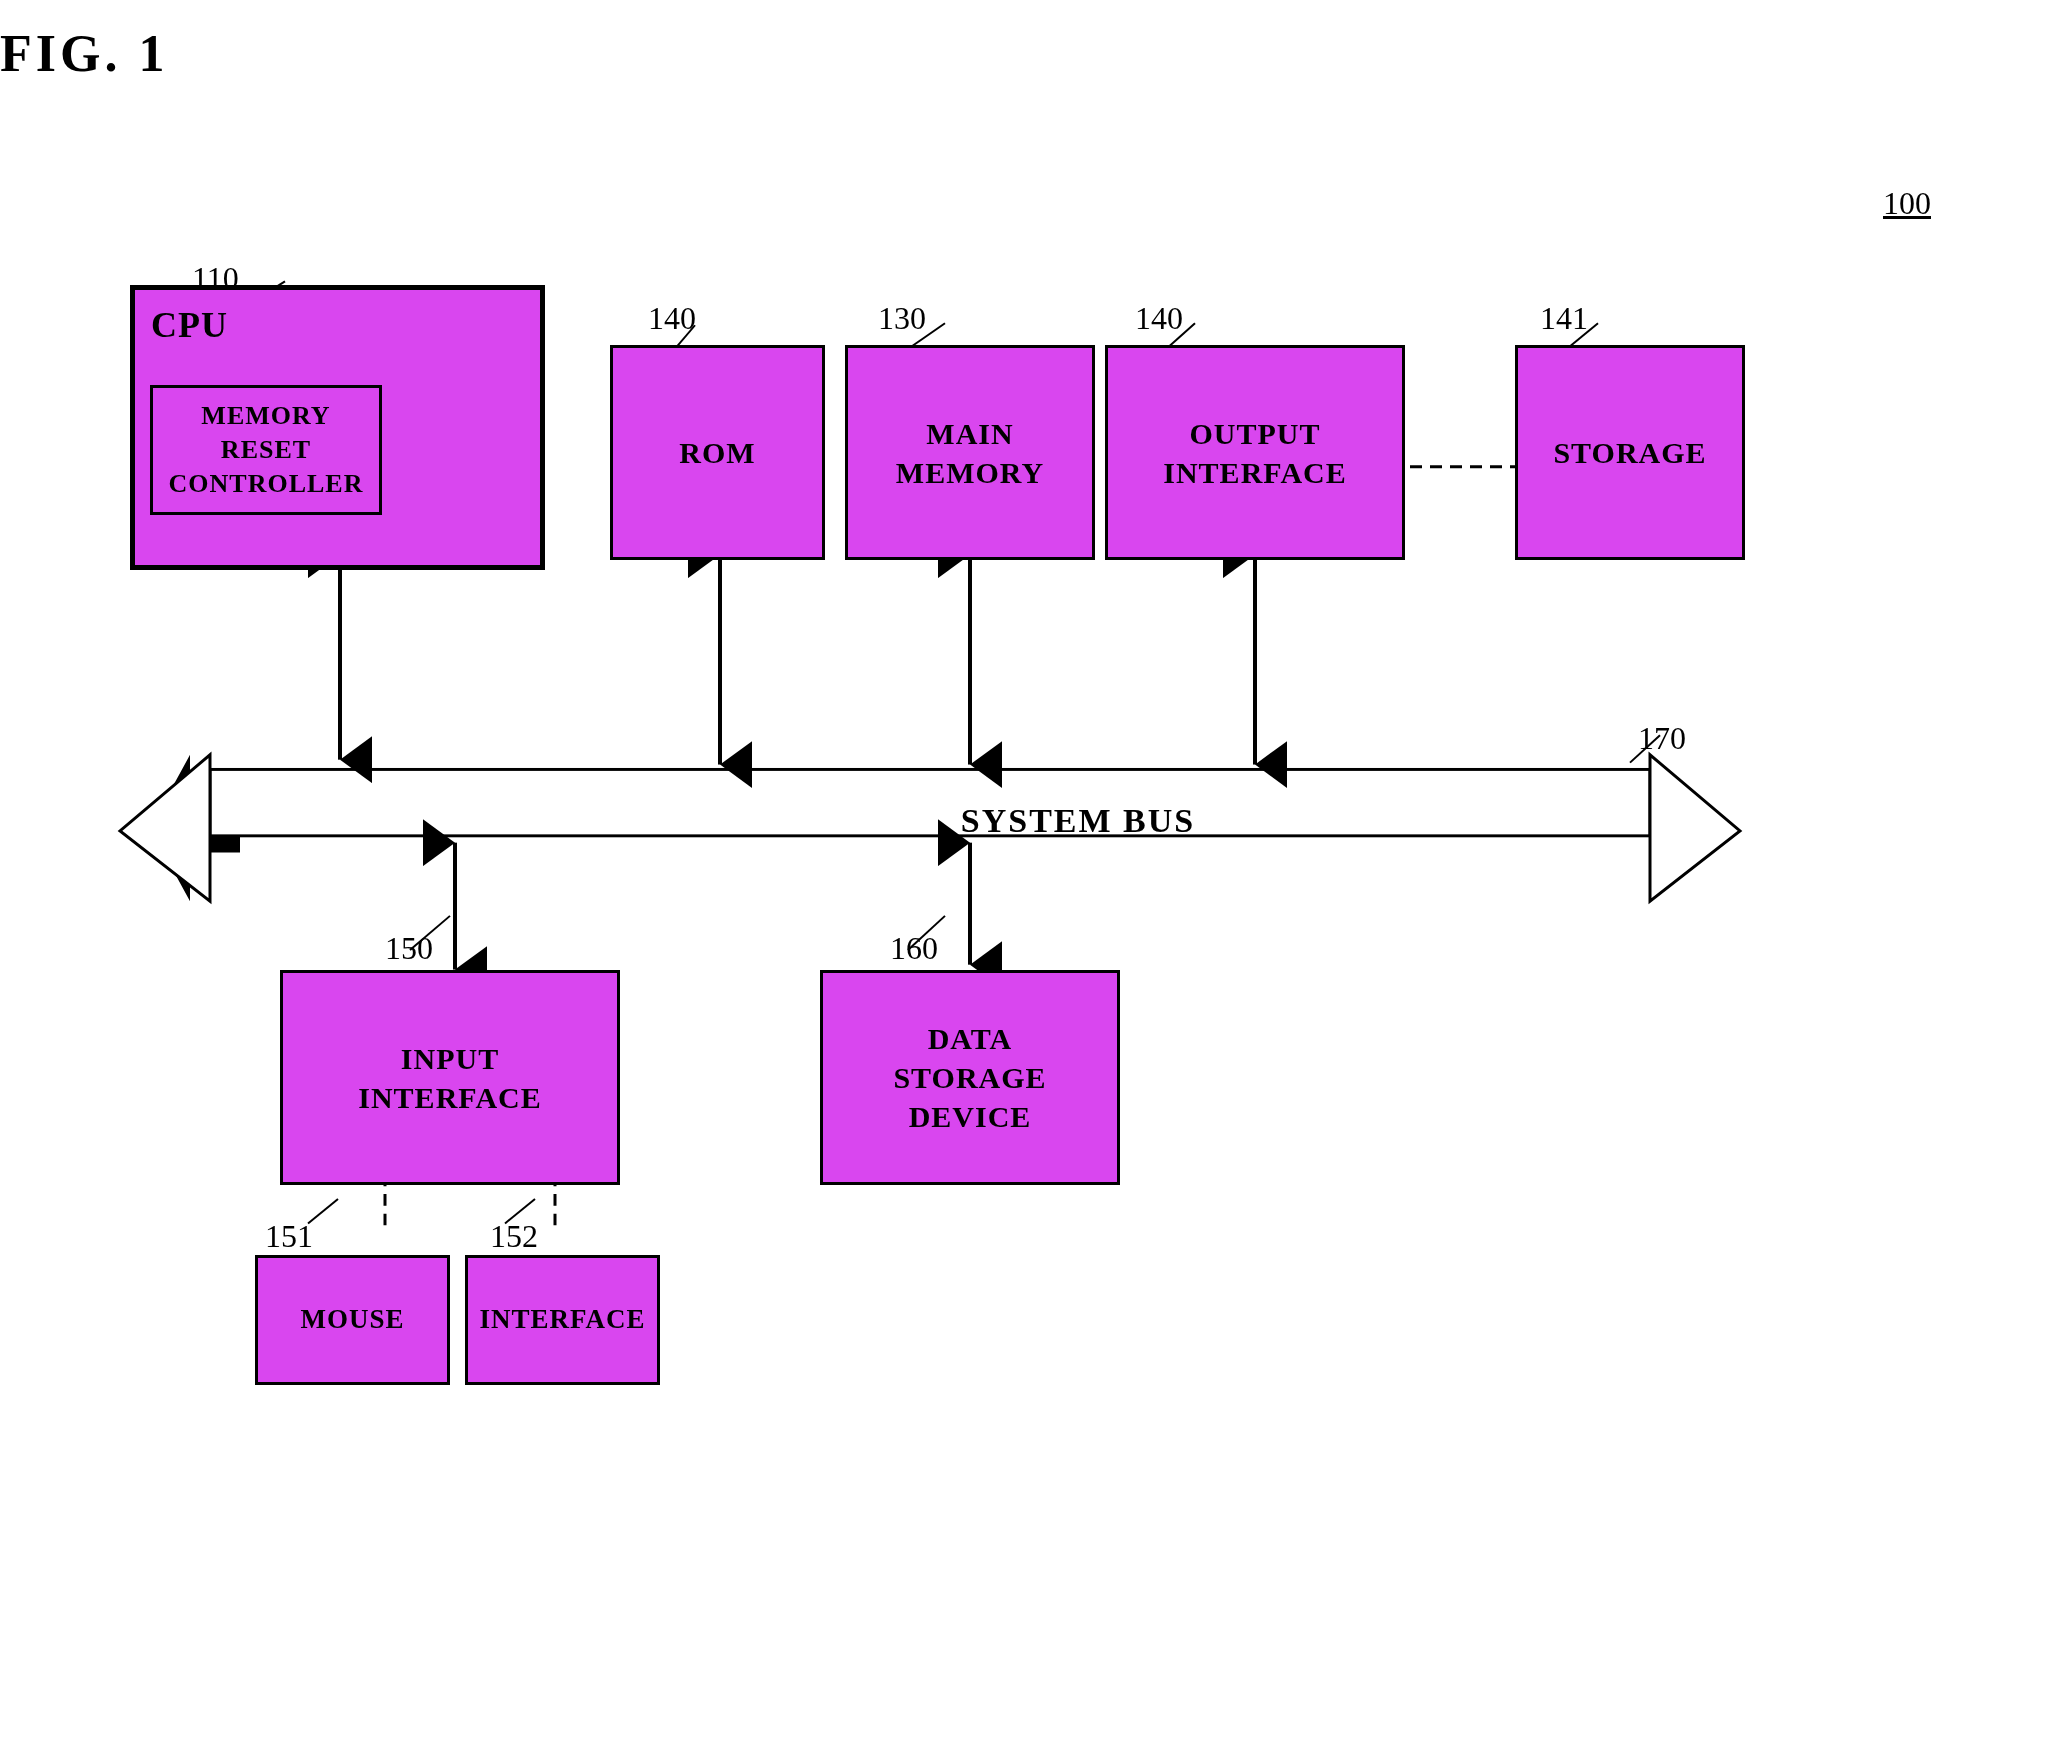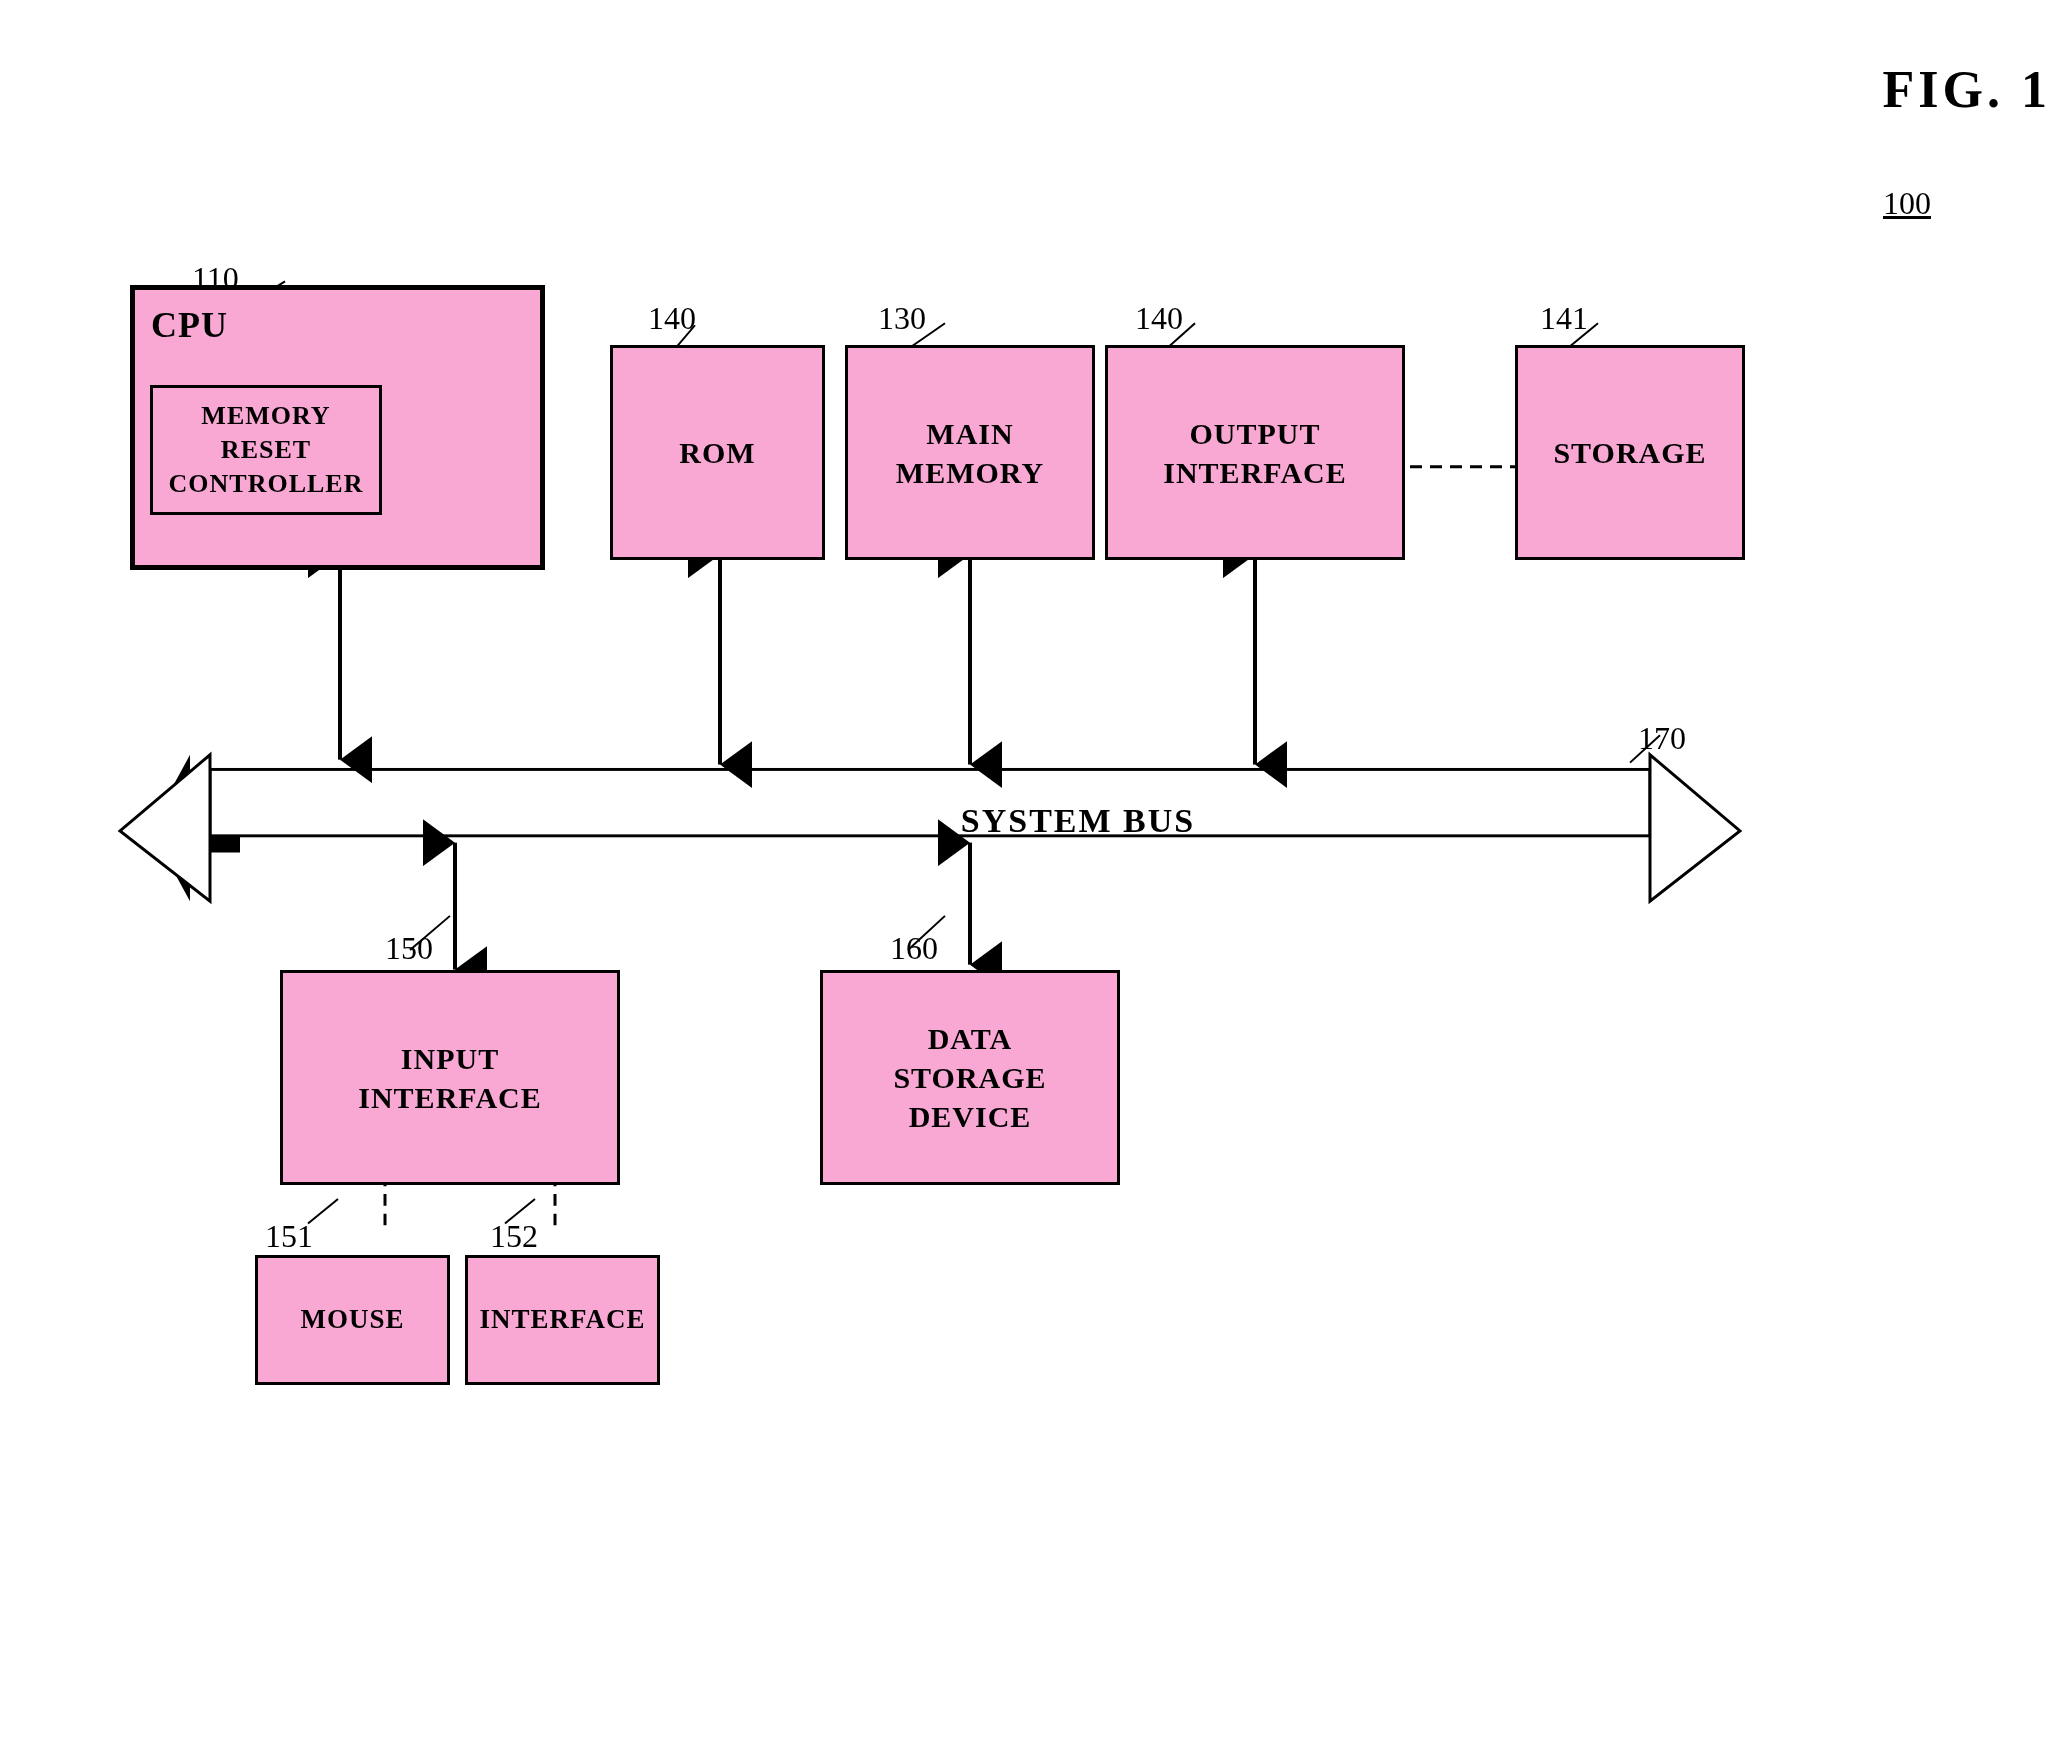"FIG. 1" .fig-title { margin-left: 36px -> none; padding-top: 60px -> 24px; text-align: right -> left }
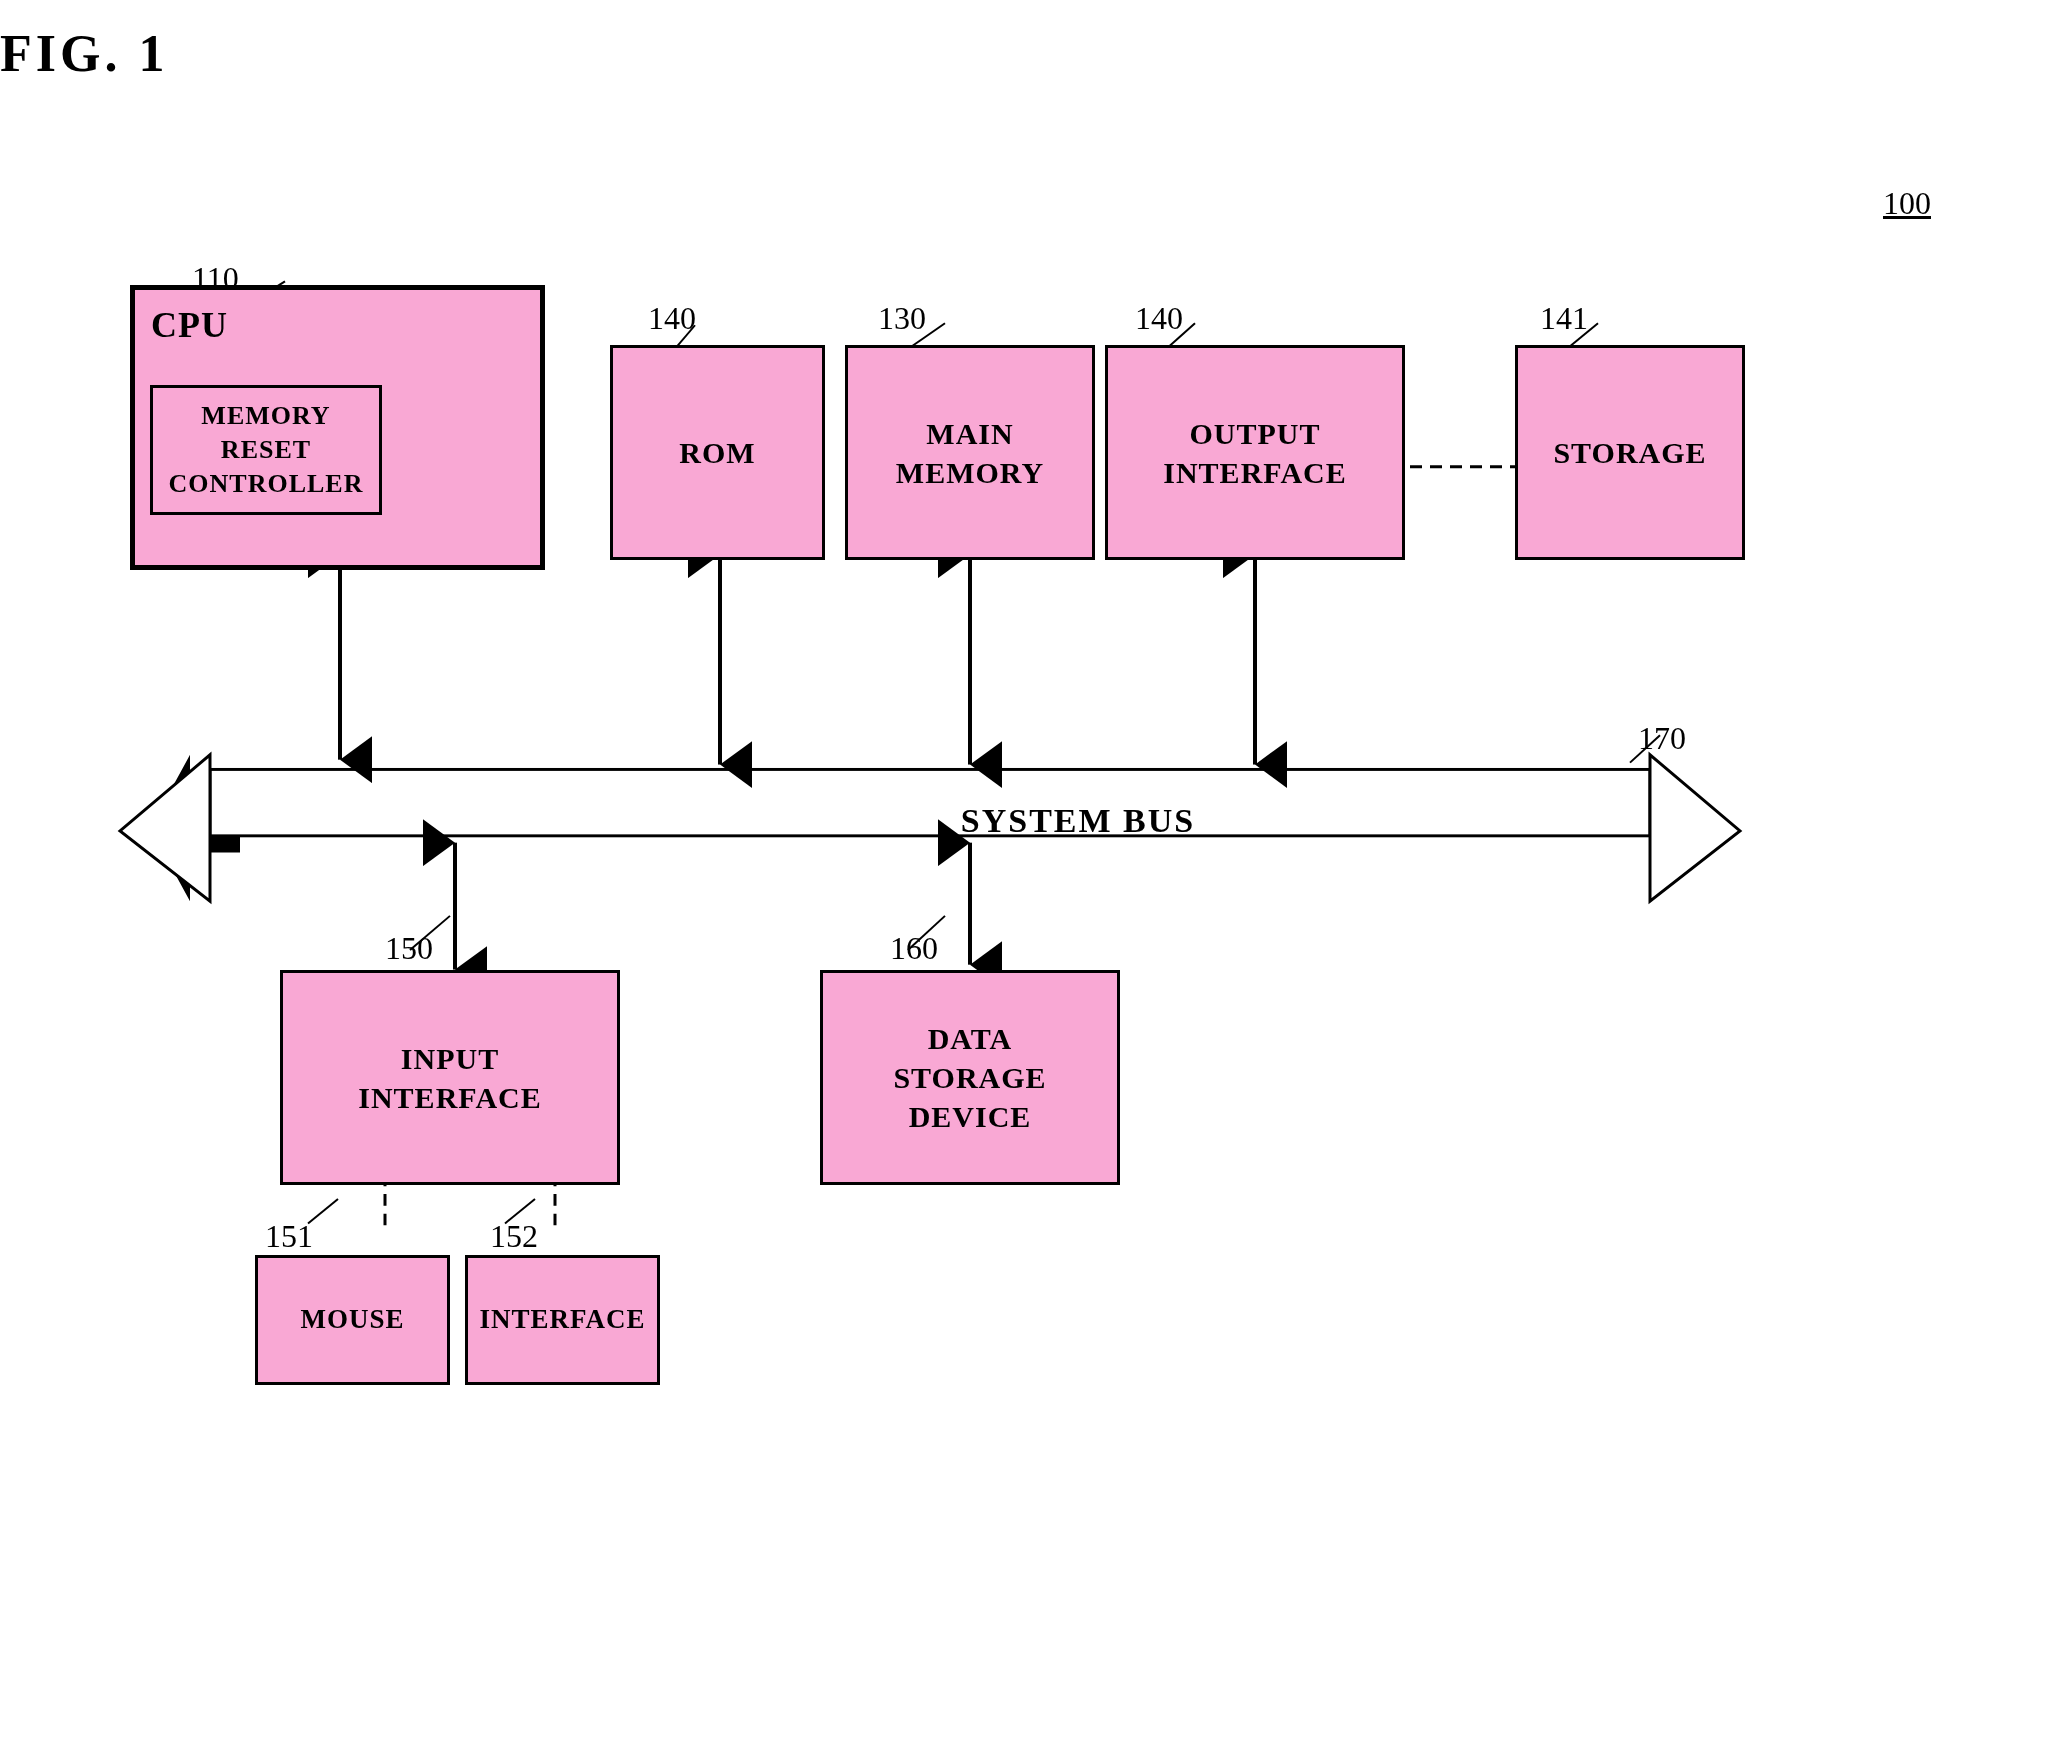"CPU" .box { background: #f9a8d4 -> #d946ef }
